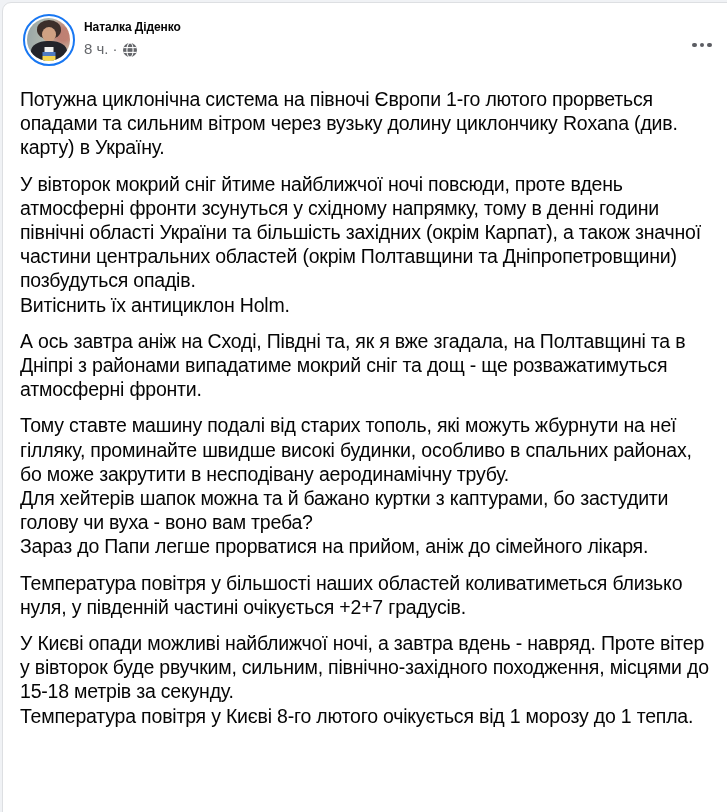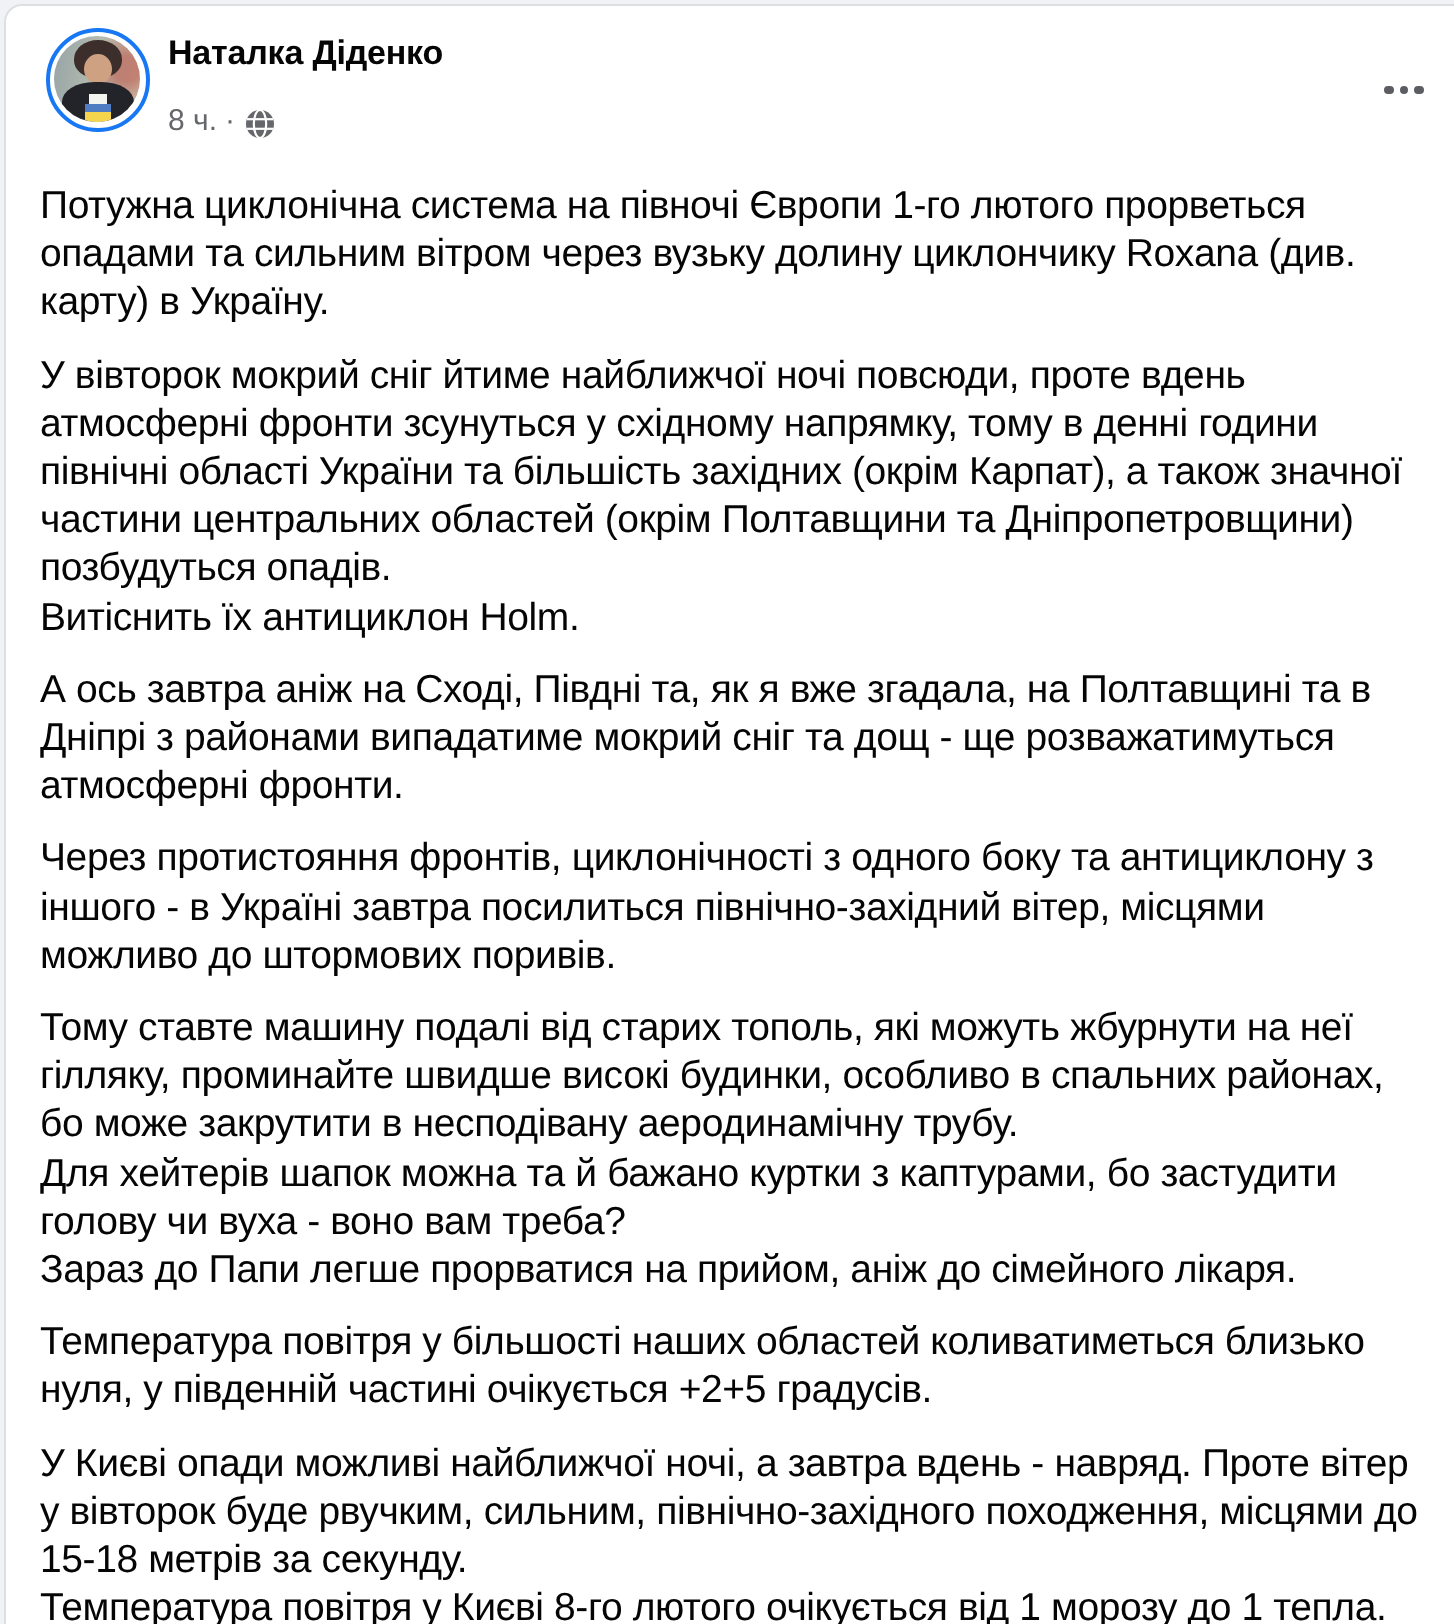"Наталка Діденко" .author-name { font-size: 17px -> 12px }
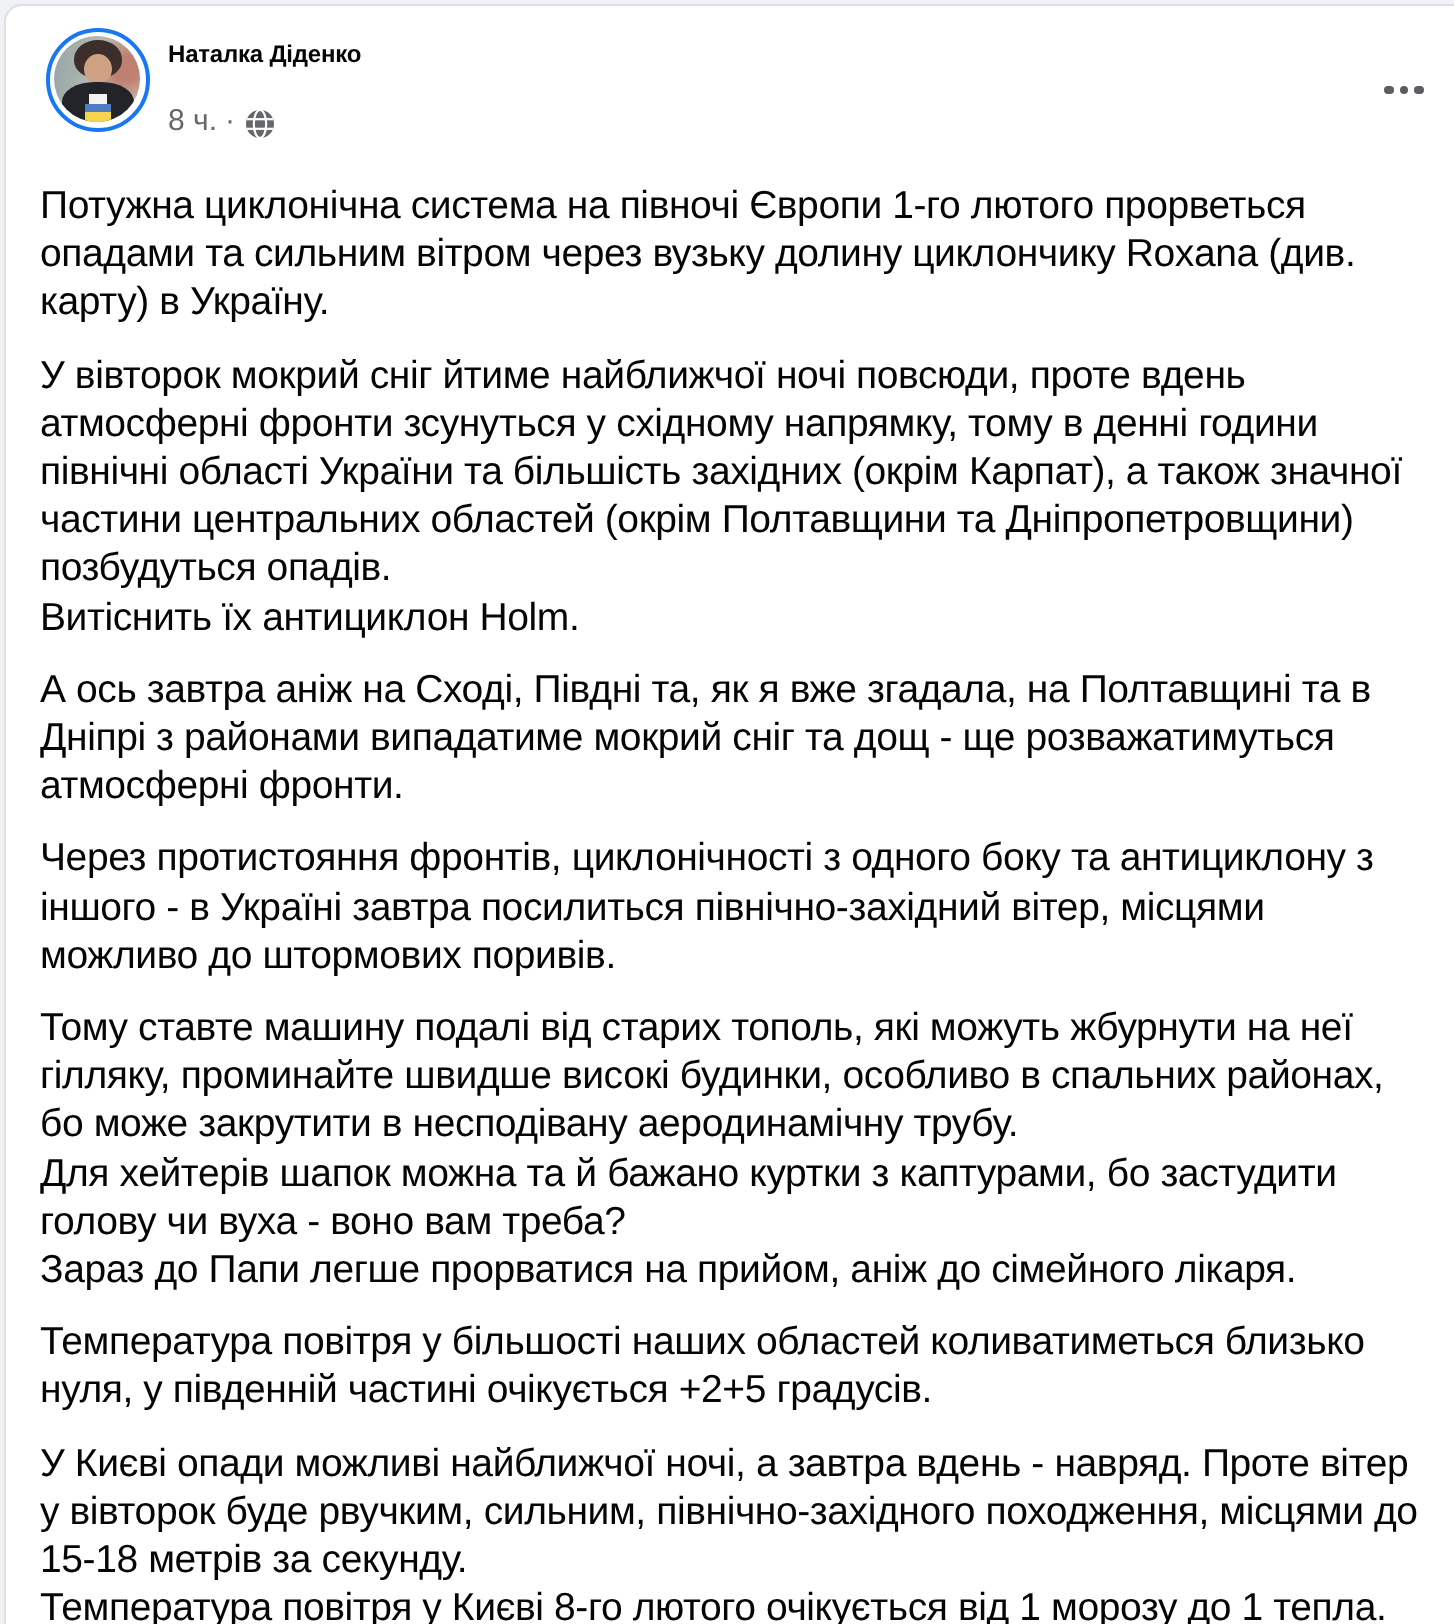"8 ч." .post-meta { margin-top: 14px -> 2px }
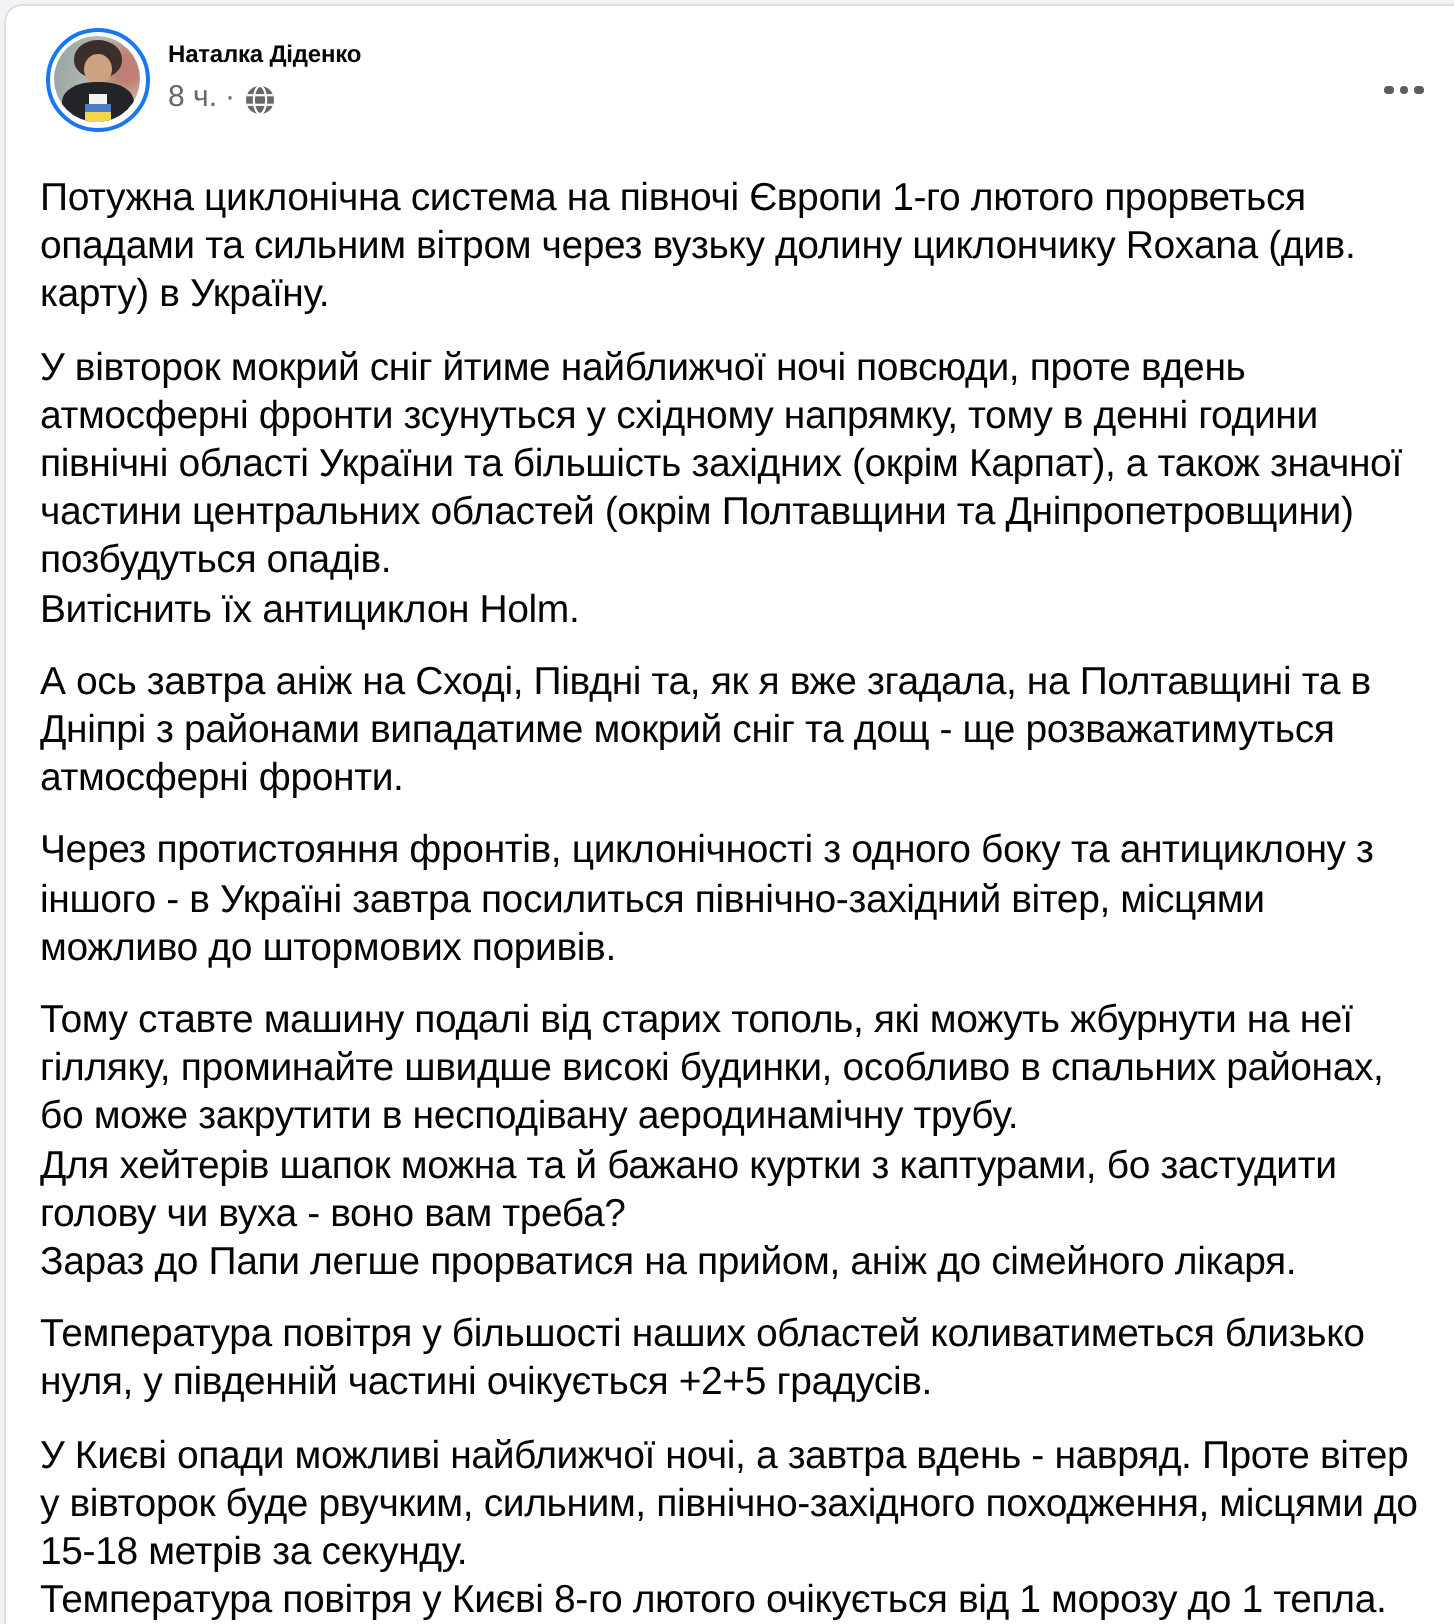"Через протистояння фронтів," div.post-paragraph { html: <div>Через протистояння фронтів, циклонічності з одного боку та антициклону з іншого - в Україні завтра посилиться північно-західний вітер, місцями можливо до штормових поривів.</div> -> none }
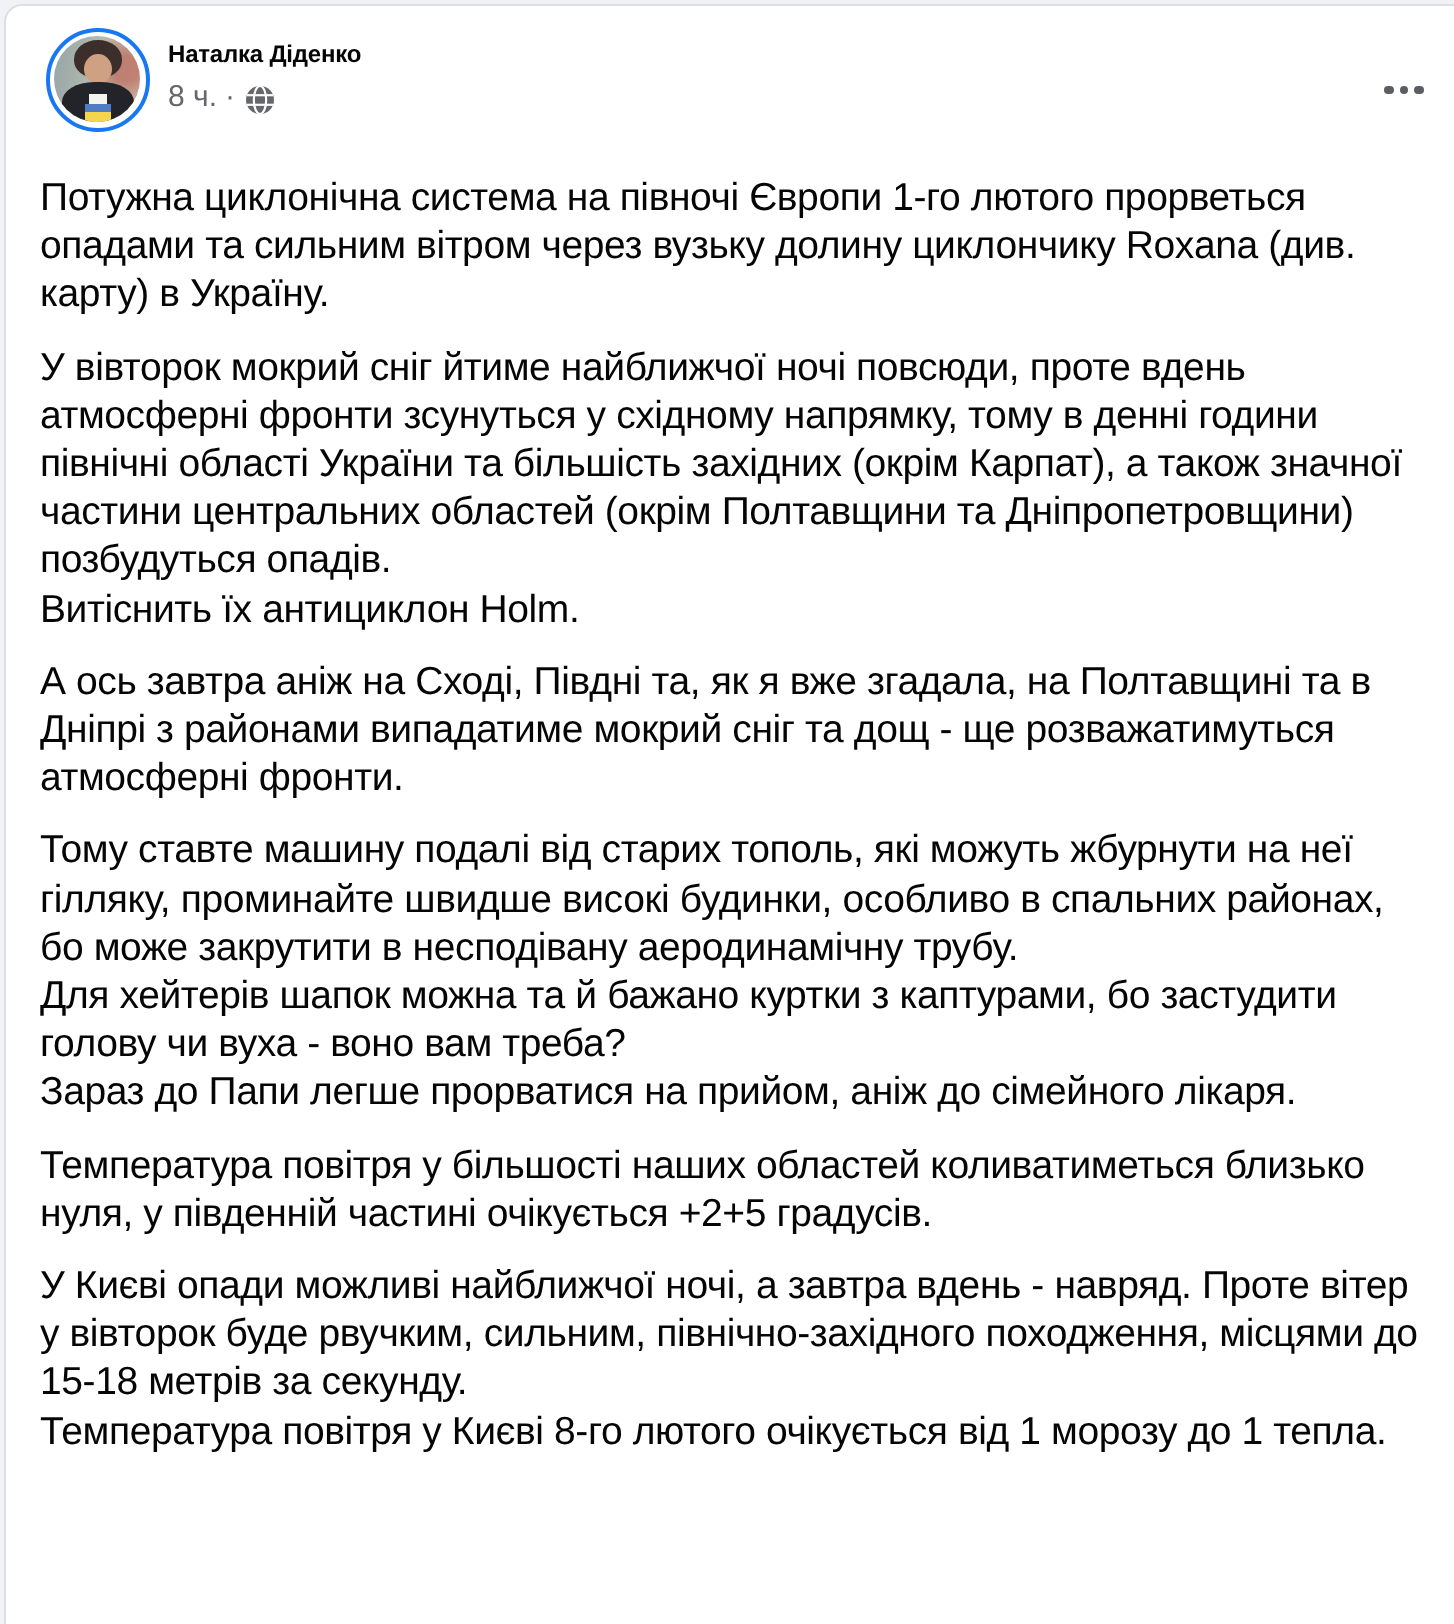"Температура повітря у більшості наших" div.post-paragraph { text: +2+5 -> +2+7 }
